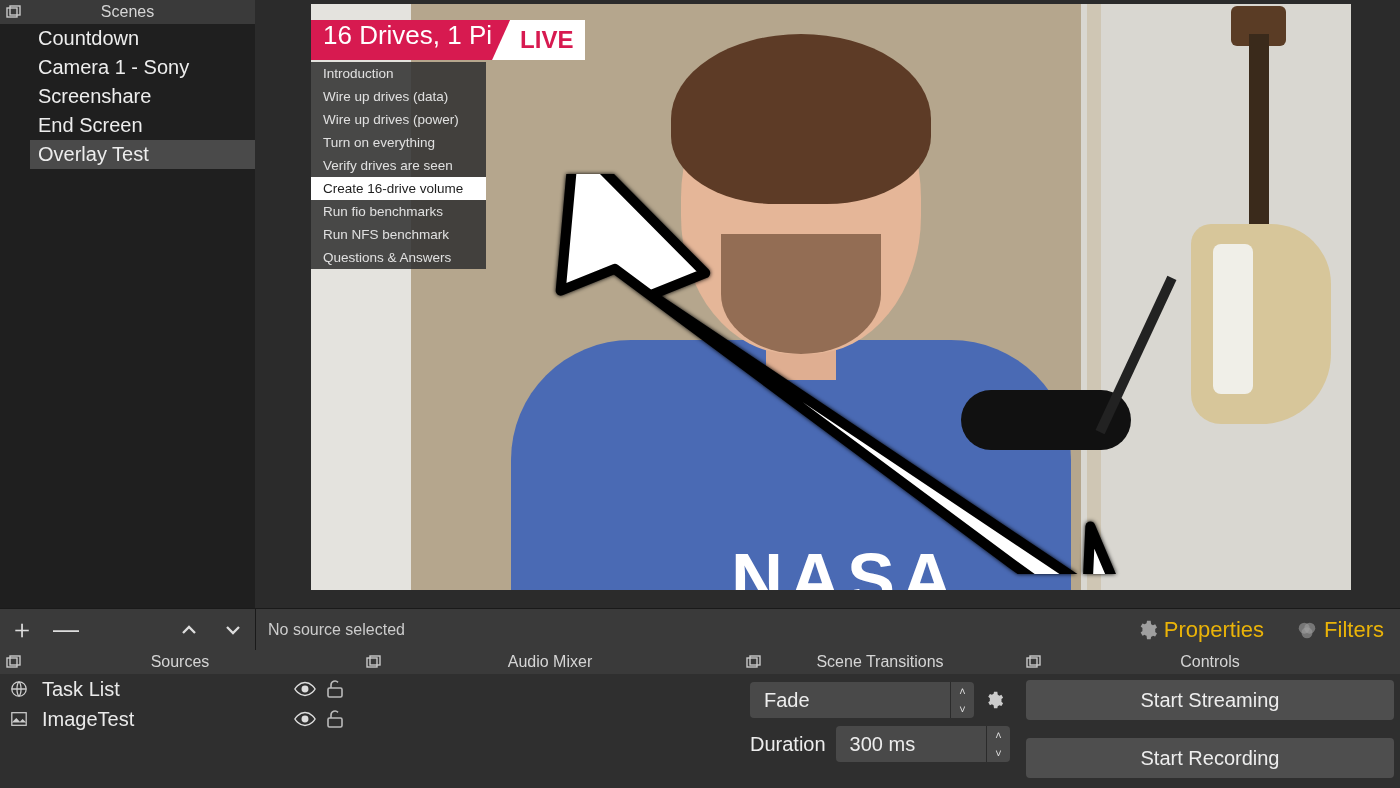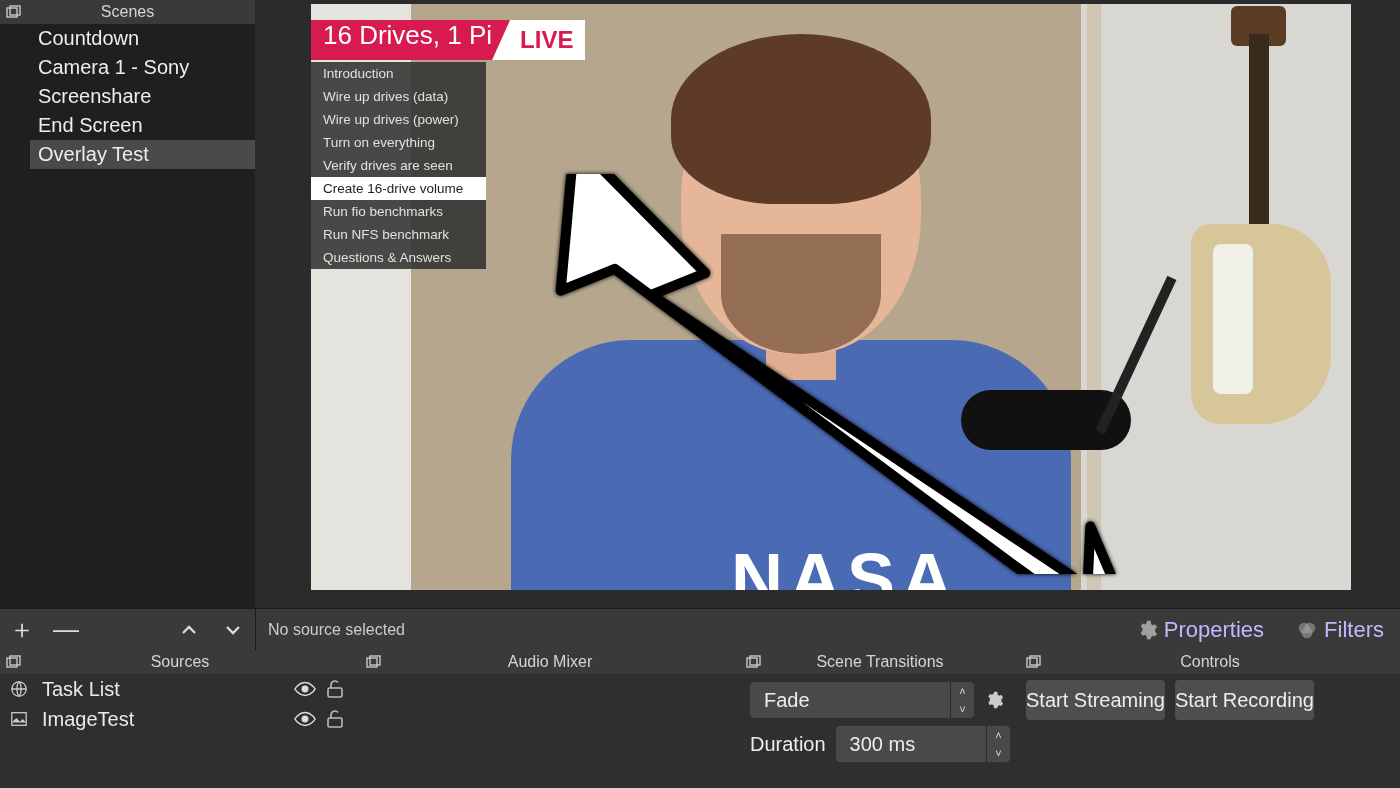"Properties" .toolbar .flat { color: #c4b5fd -> #eab308 }
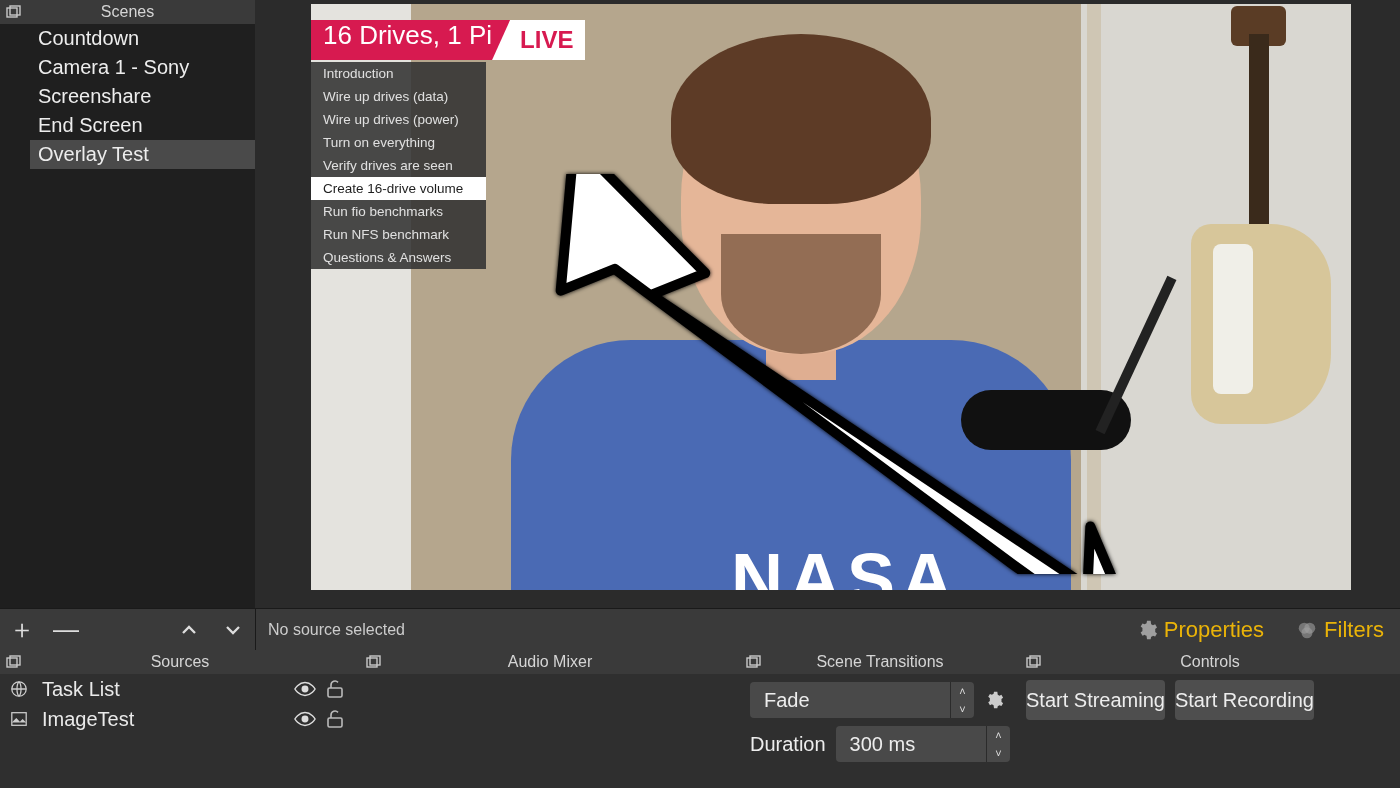"Start Streaming" .ctrl-body { flex-direction: none -> column; gap: 10px -> 18px }
